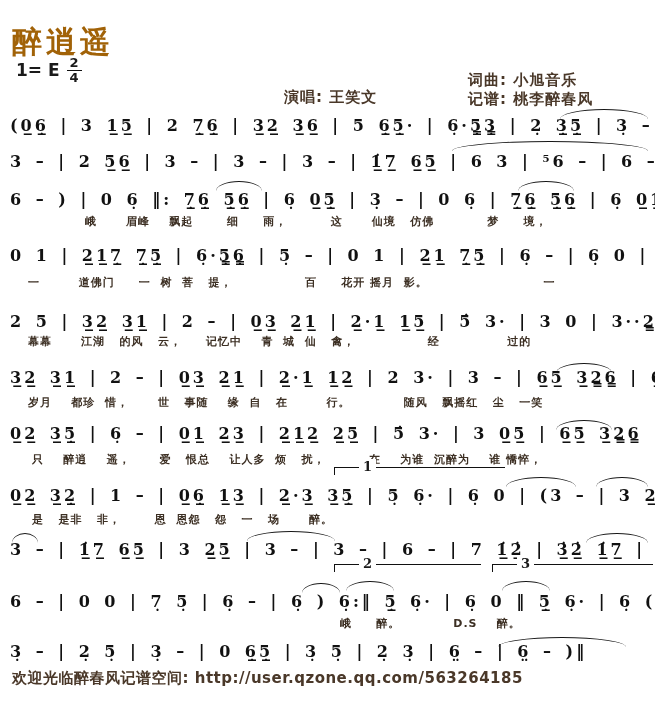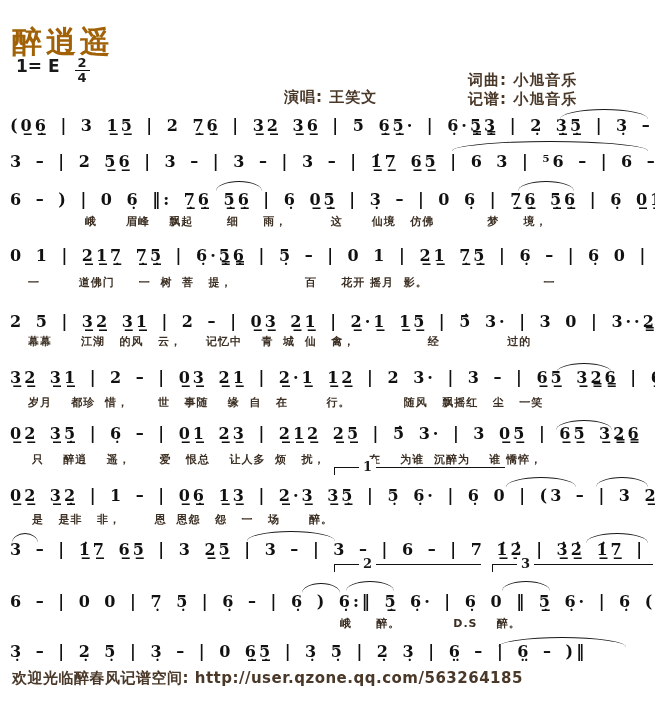"1= E" .keysig { align-items: none -> center; gap: 8px -> none }
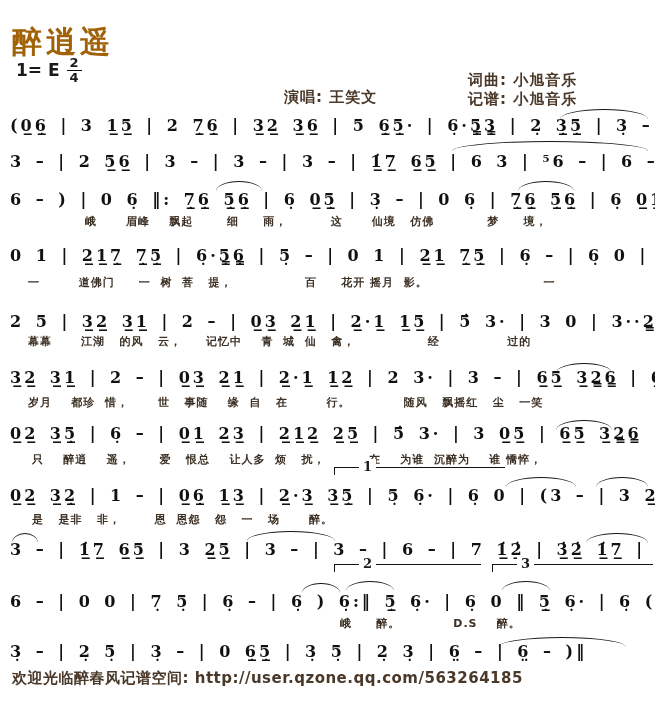"记谱: 小旭音乐" div.credit { text: 小旭音乐 -> 桃李醉春风 }
